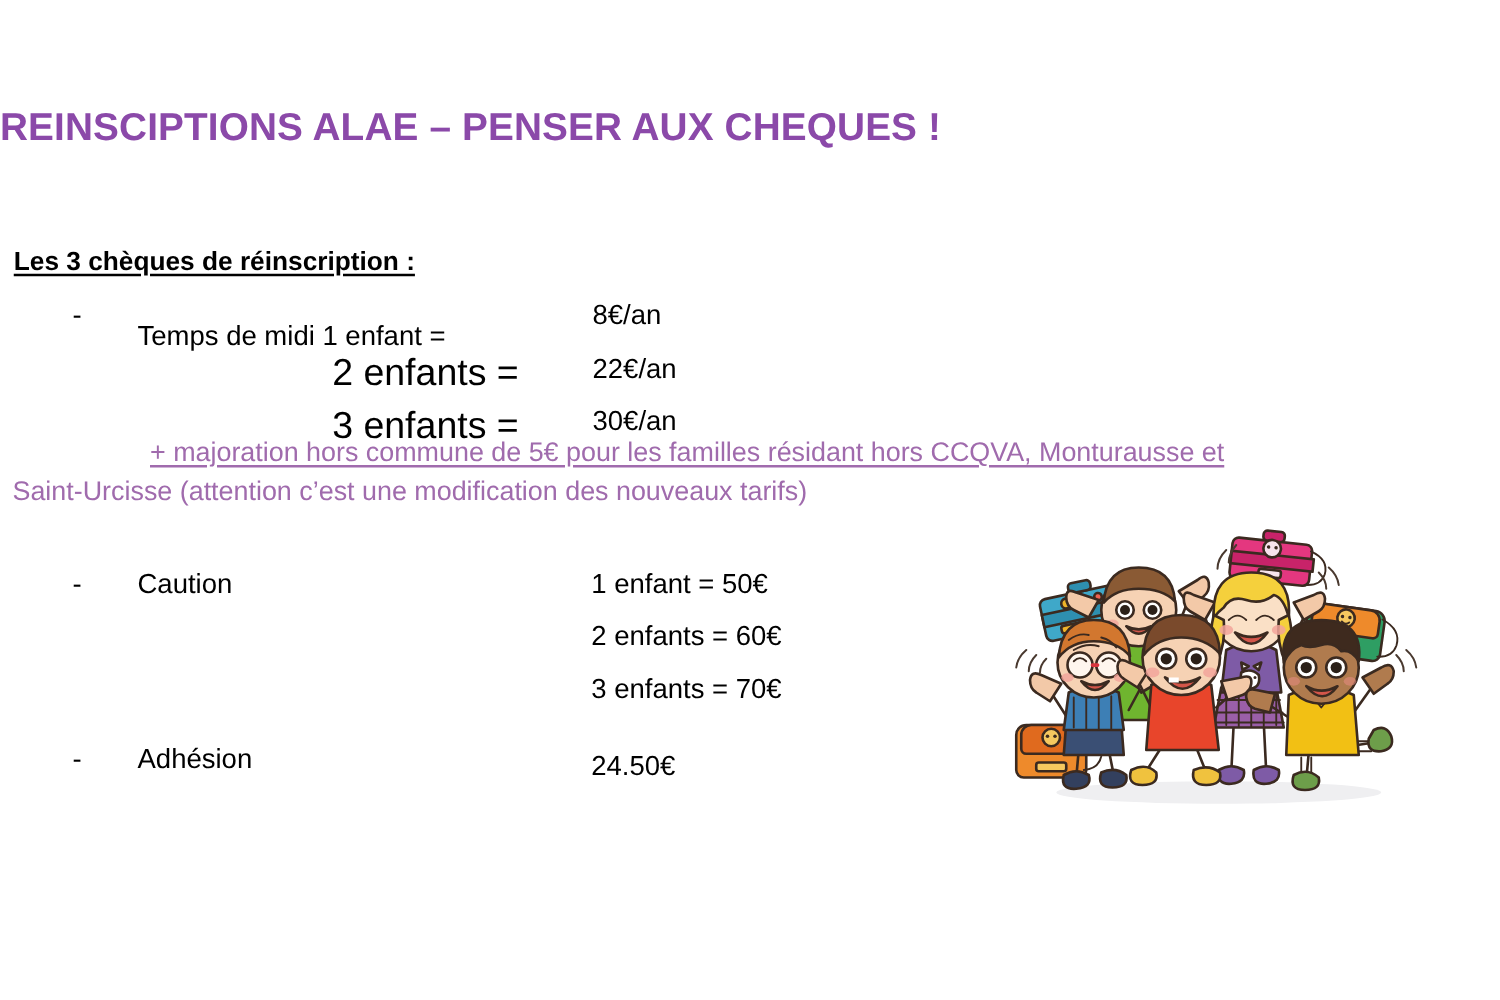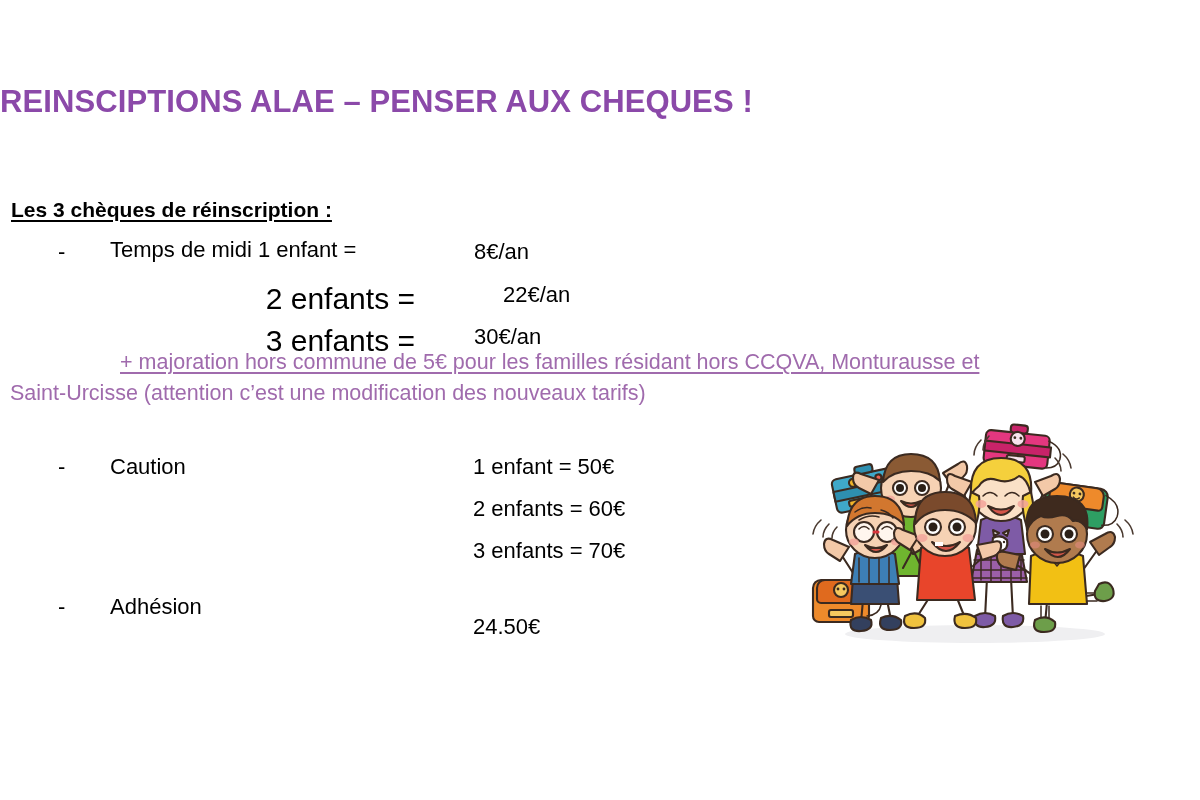"Temps de midi 1 enfant" span.label-col { top: 41px -> 60px }
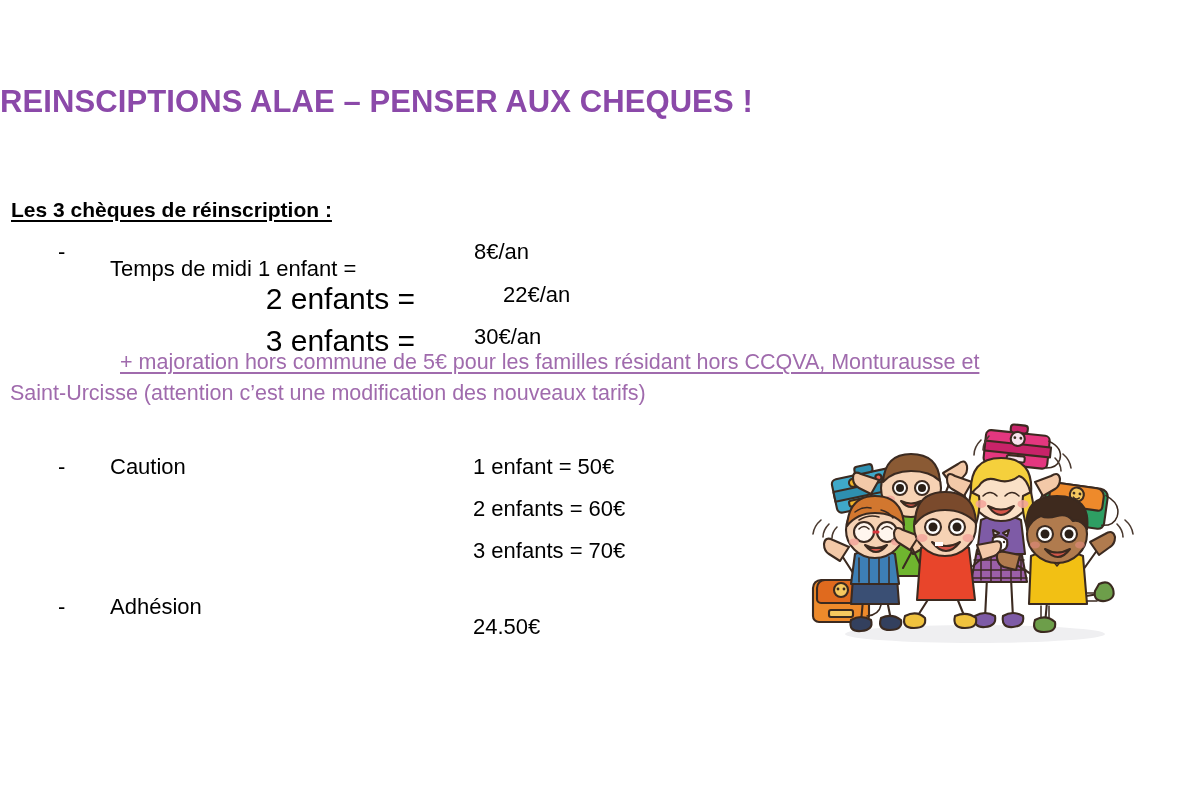"22€/an" span.price-col { margin-left: 29px -> none }
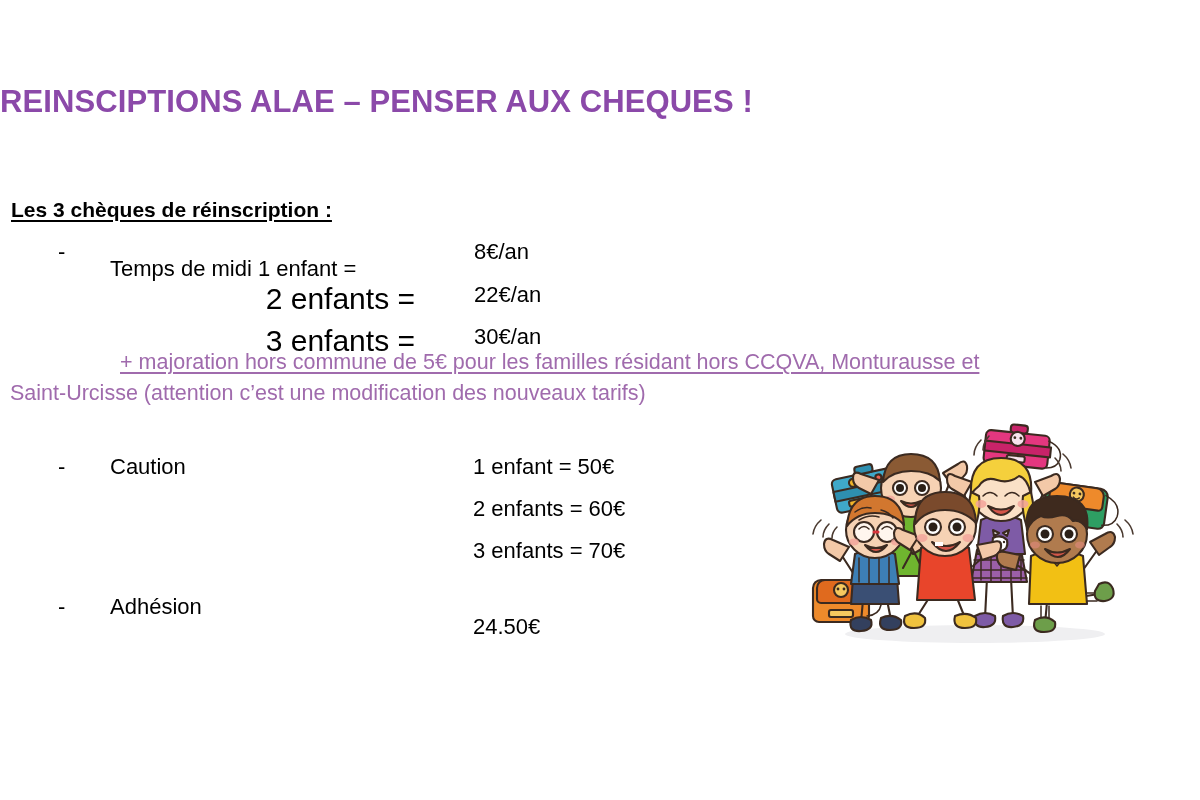"24.50€" span.price-col { top: 418px -> 404px }
